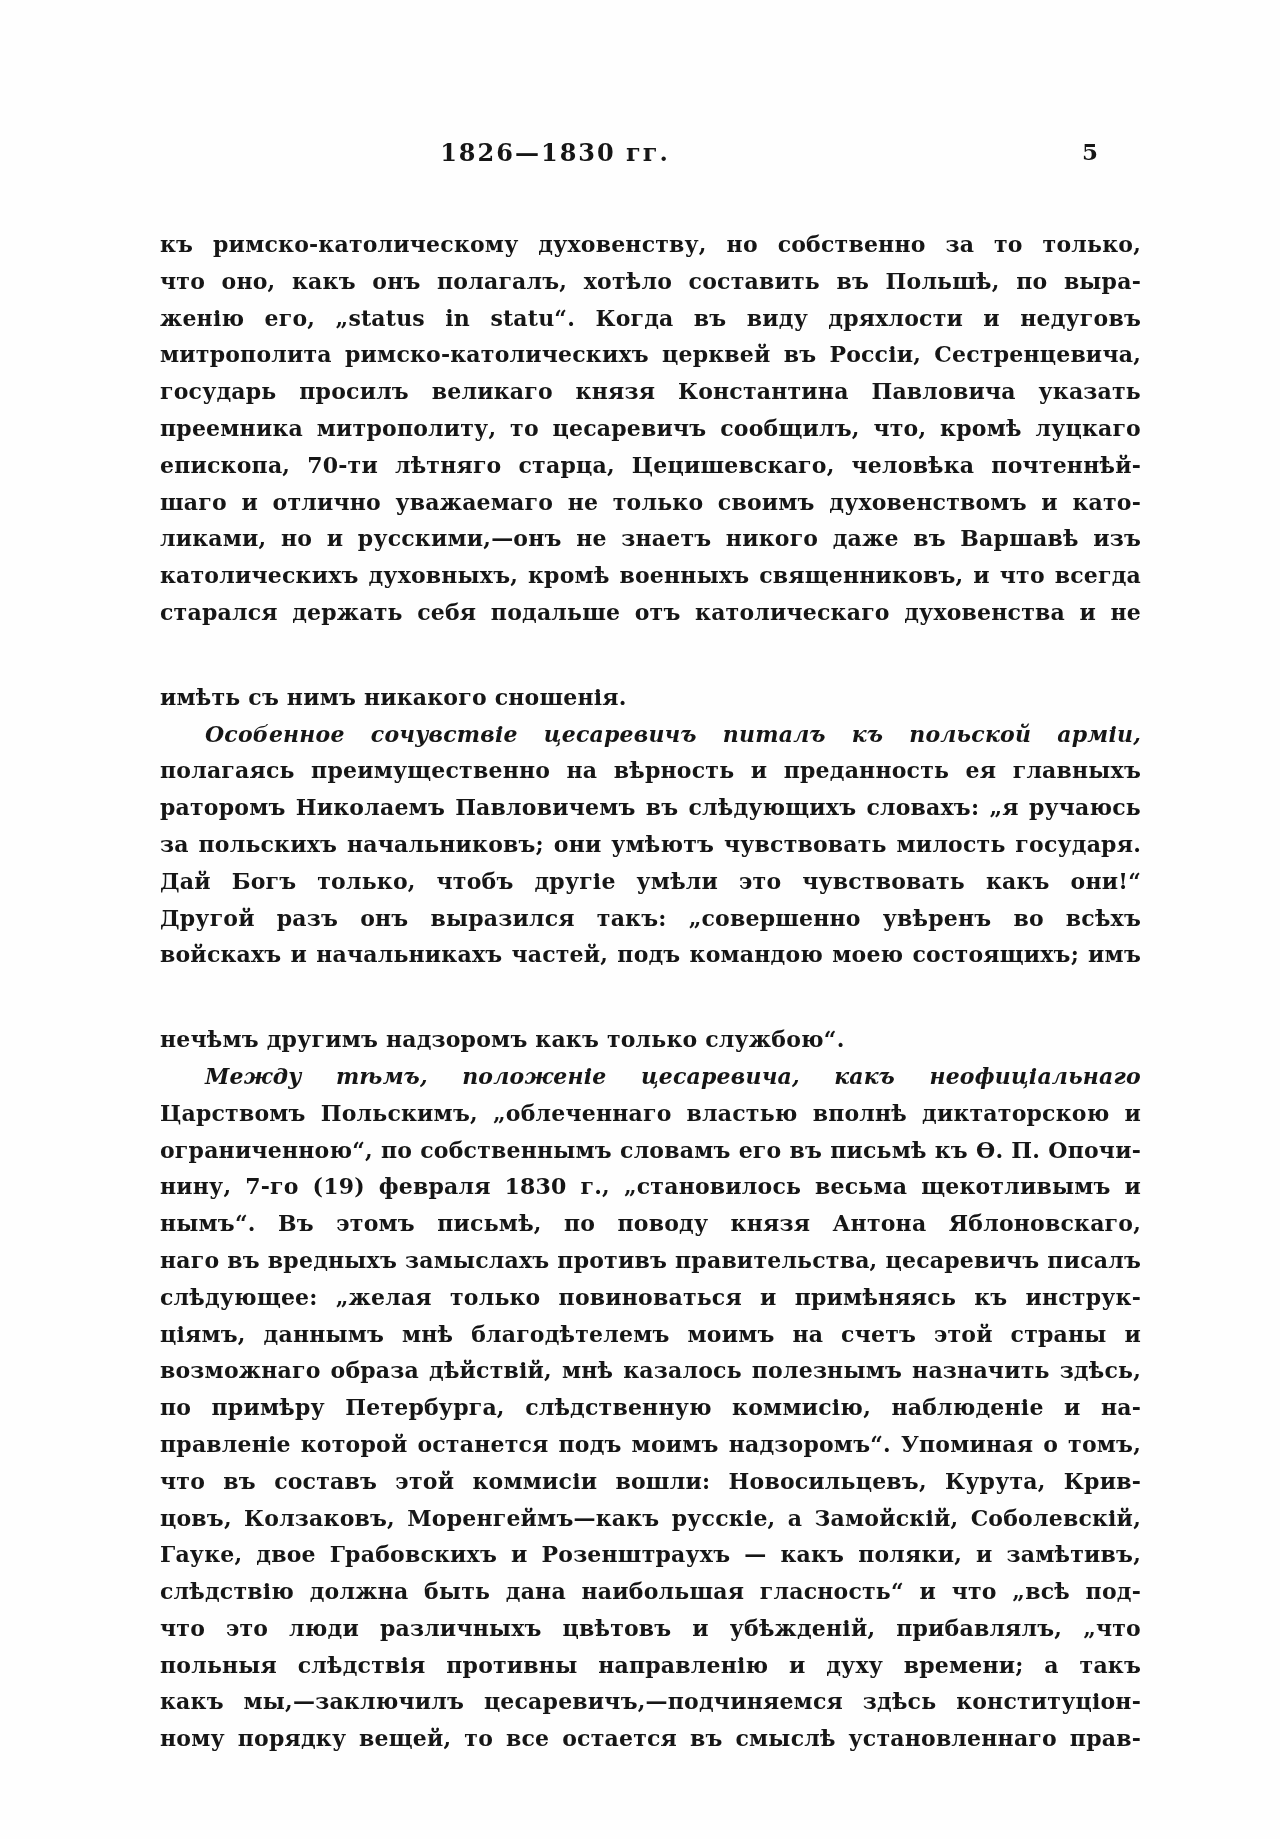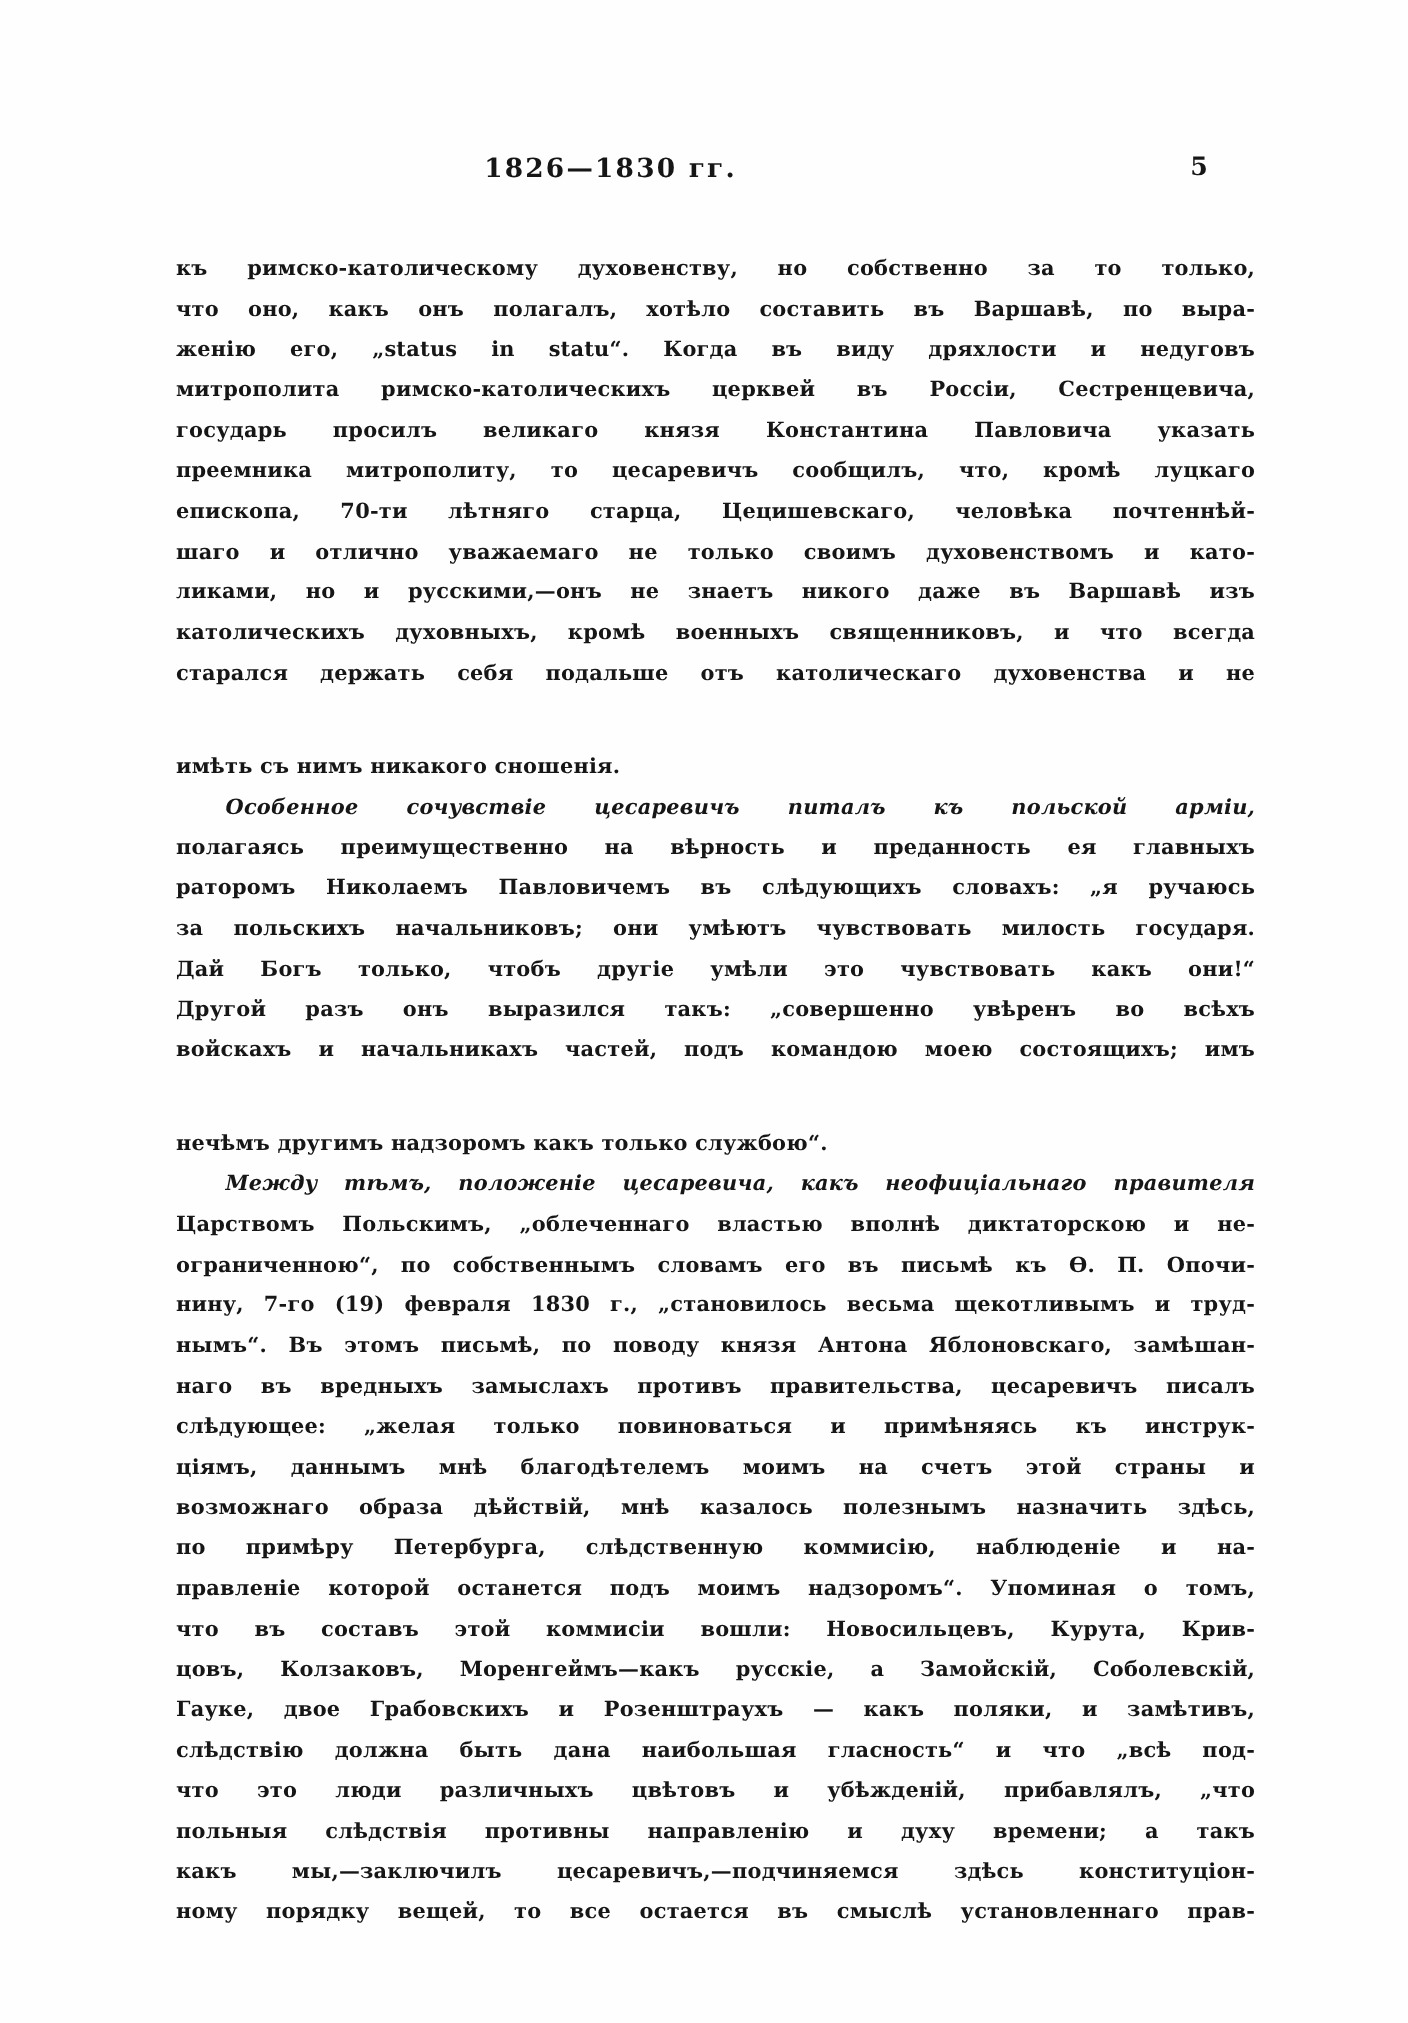"къ римско-католическому духовенству, но" .line { font-size: 19px -> 22px }
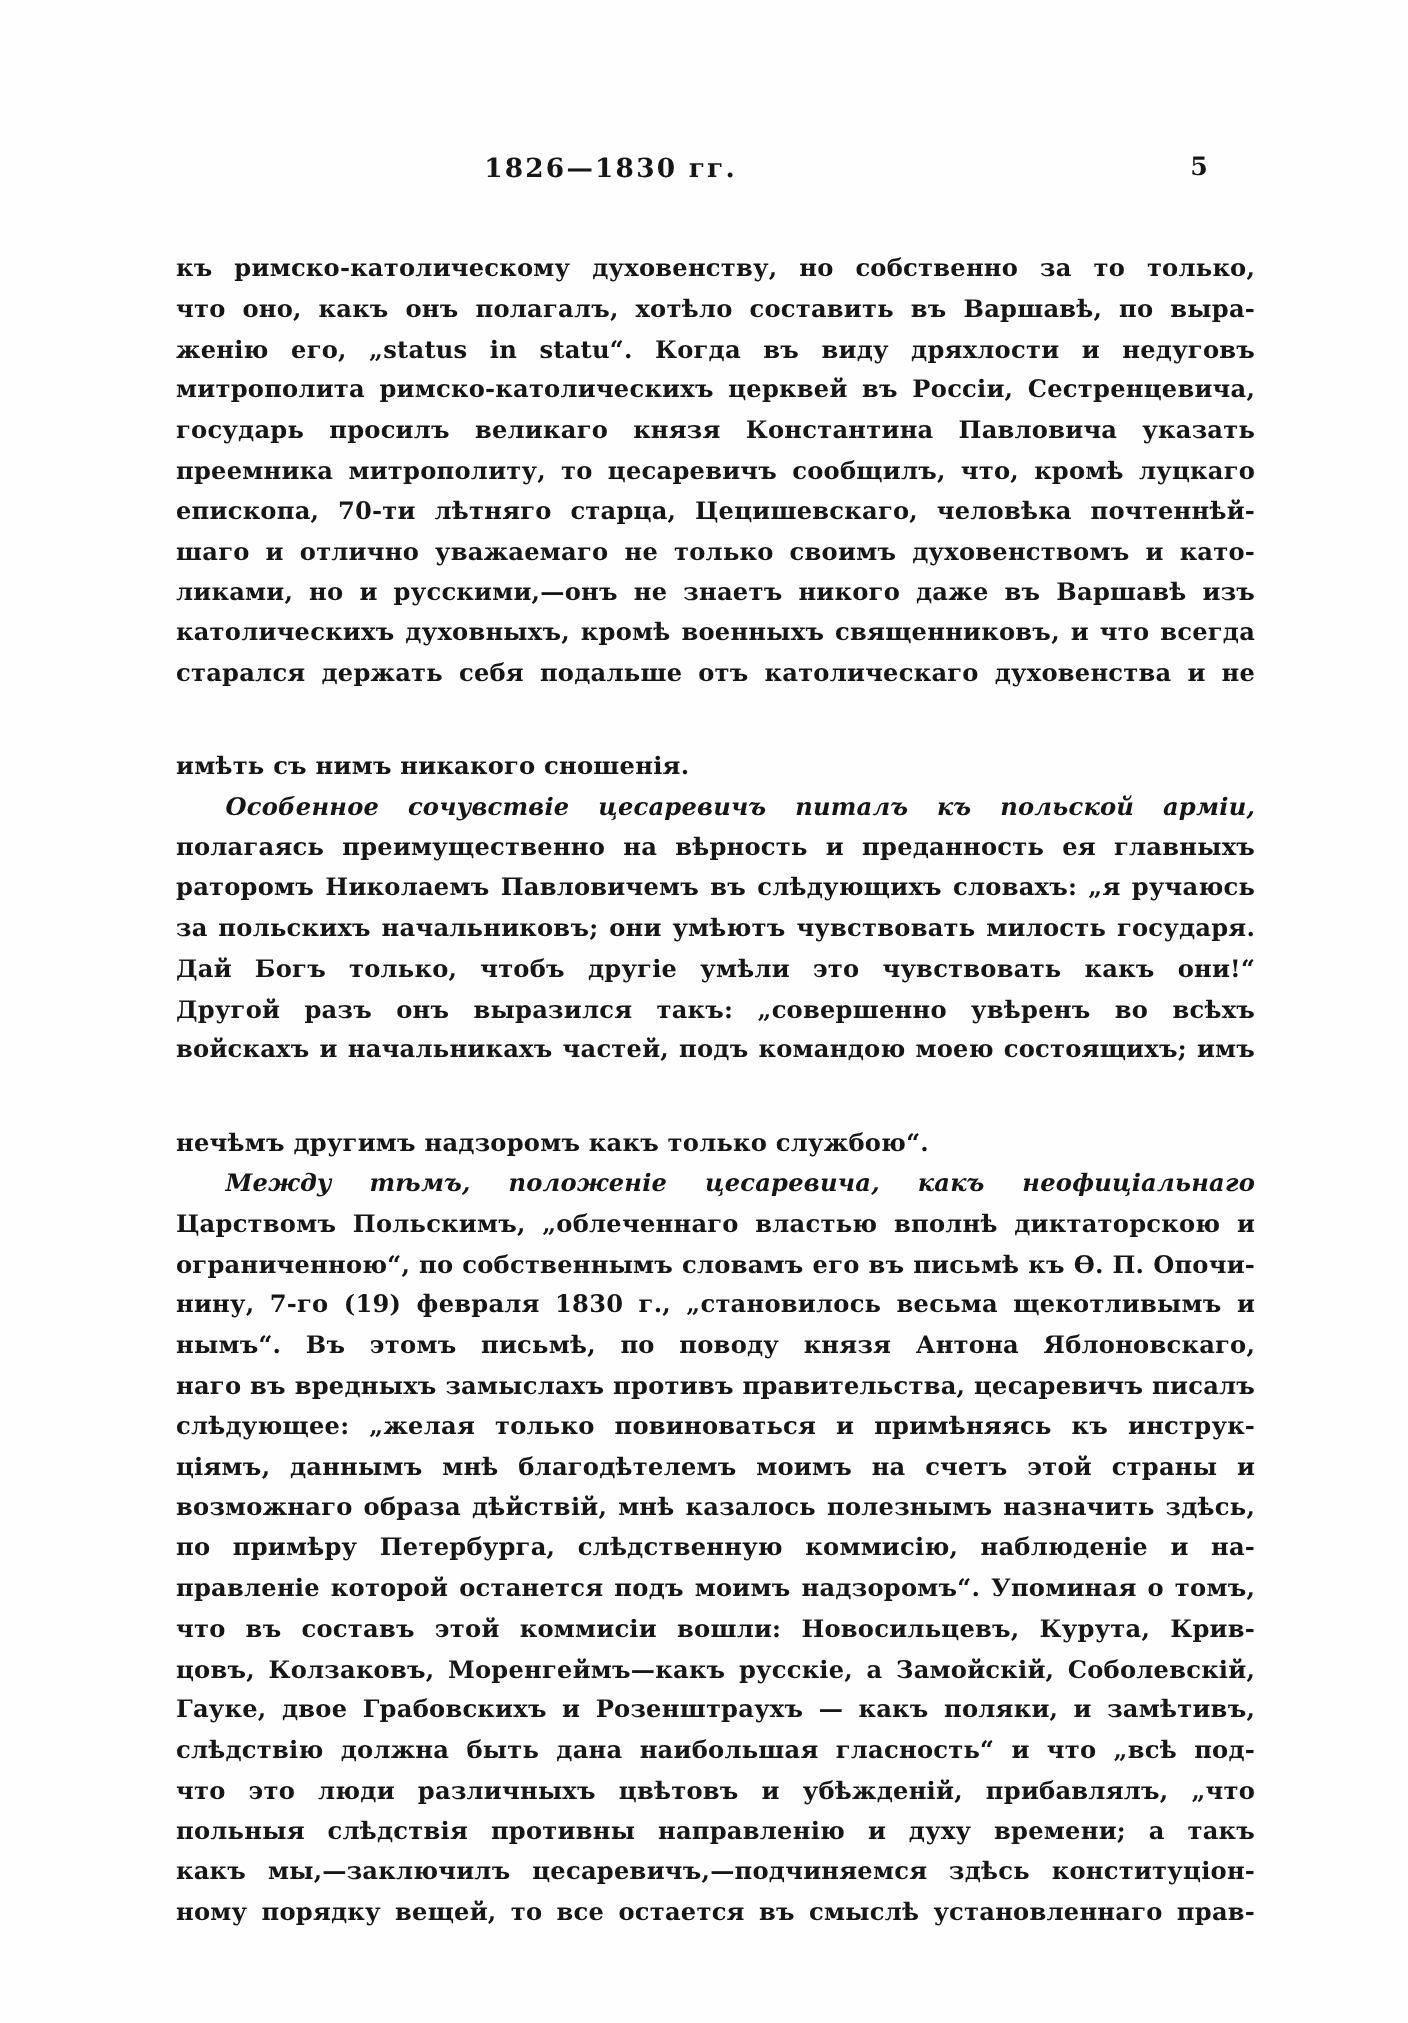"что оно, какъ онъ полагалъ," div.line { text: Варшавѣ -> Польшѣ }
